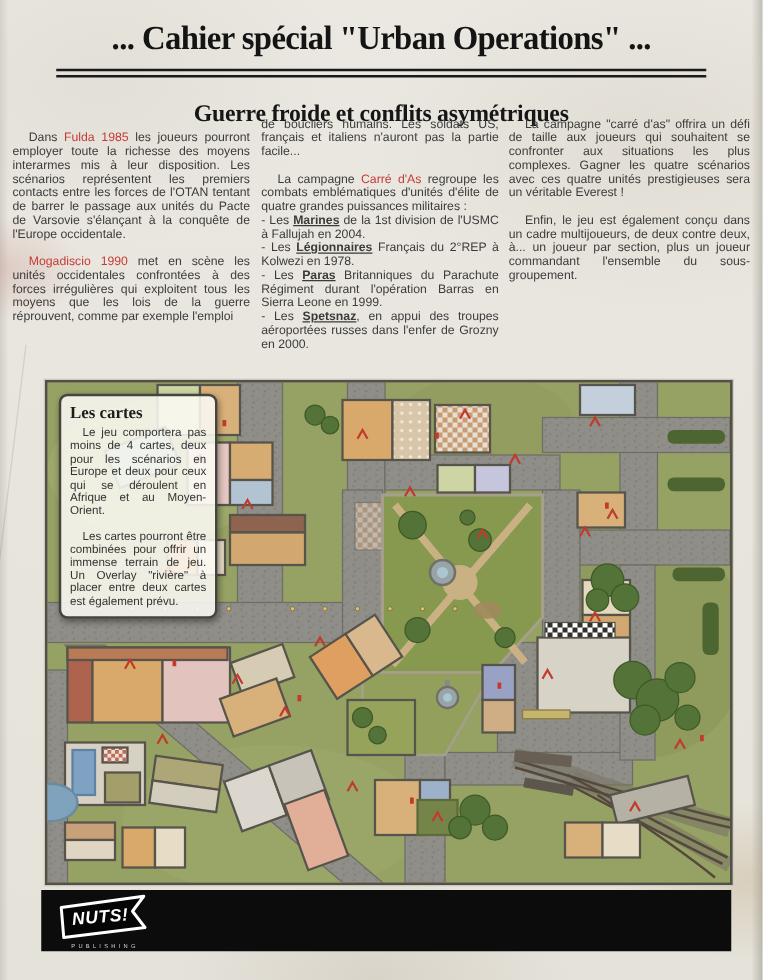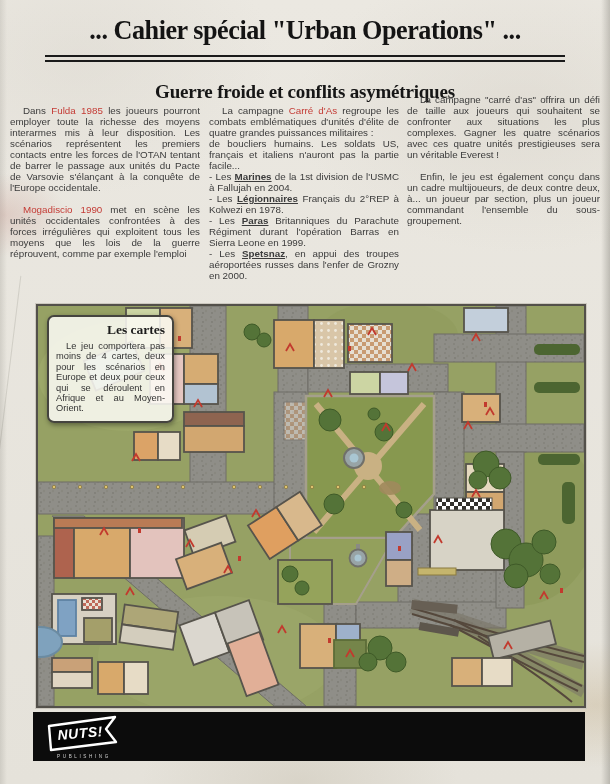"La campagne Carré d'As regroupe" p.para { order: before "de boucliers humains. Les soldats" -> after "de boucliers humains. Les soldats" }
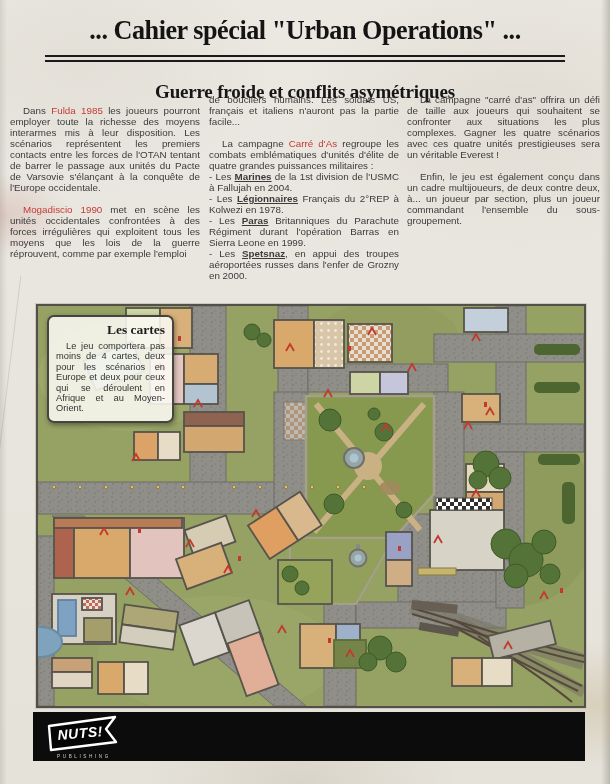"Les cartes" .cartes h3 { text-align: right -> left }
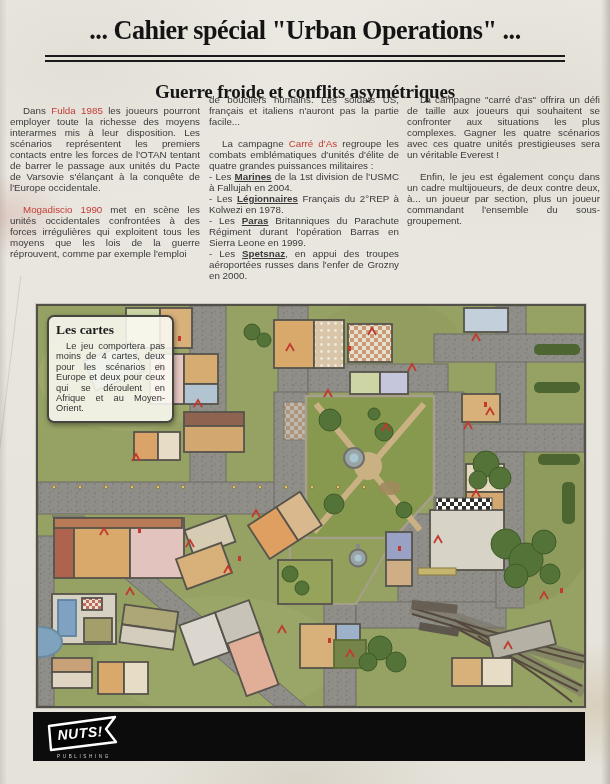"Les cartes pourront être combinées" p { html: none -> <p>Les cartes pourront être combinées pour offrir un immense terrain de jeu. Un Overlay "rivière" à placer entre deux cartes est également prévu.</p> }
